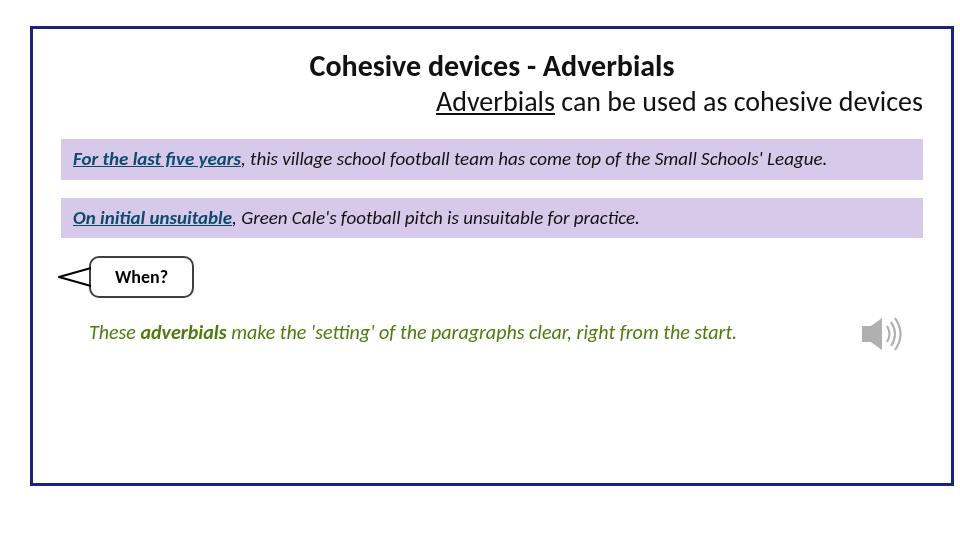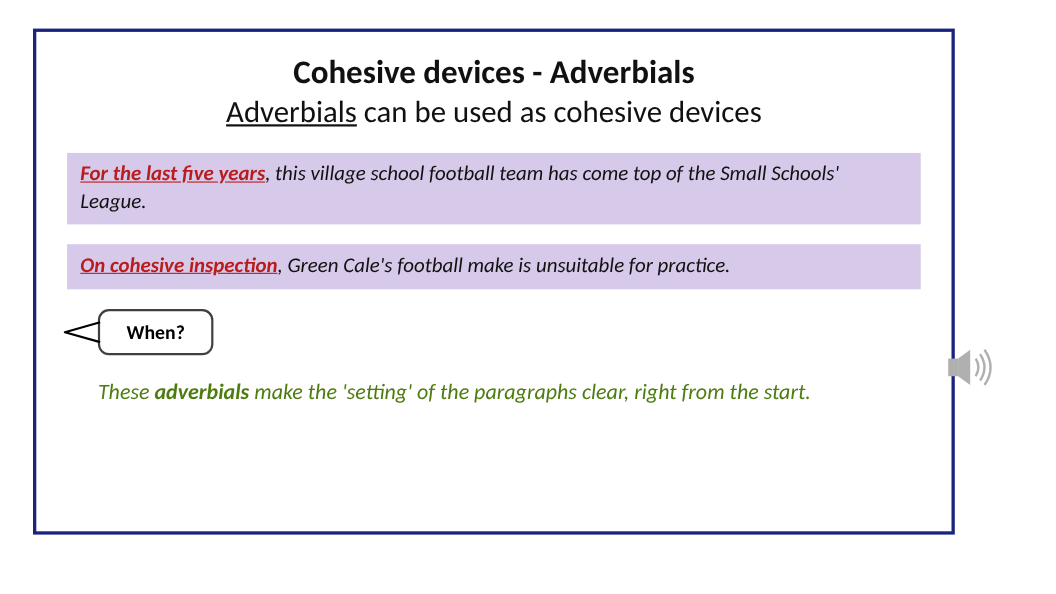"Cohesive devices - Adverbials" .slide { width: 838px -> 924px }
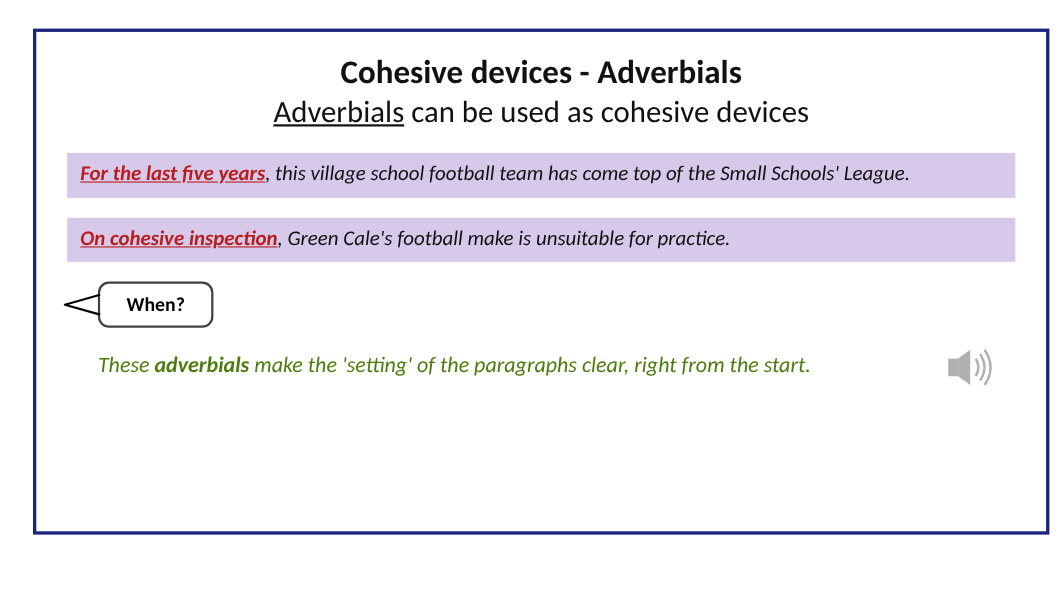"Adverbials can be used as" .subtitle { text-align: center -> right }
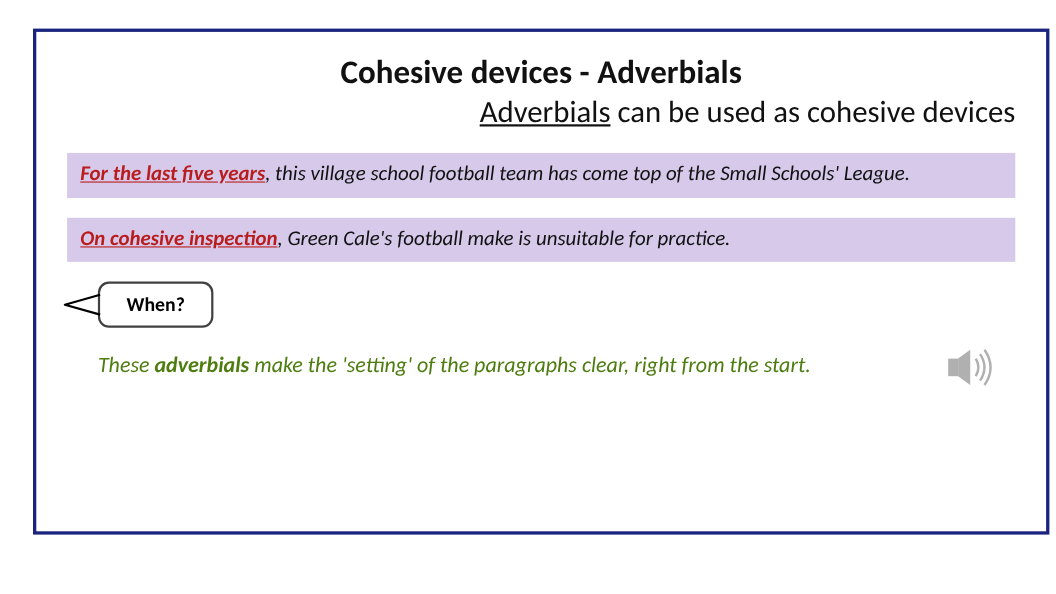"For the last five years" .example .adv { color: #b91c1c -> #0c4a6e }
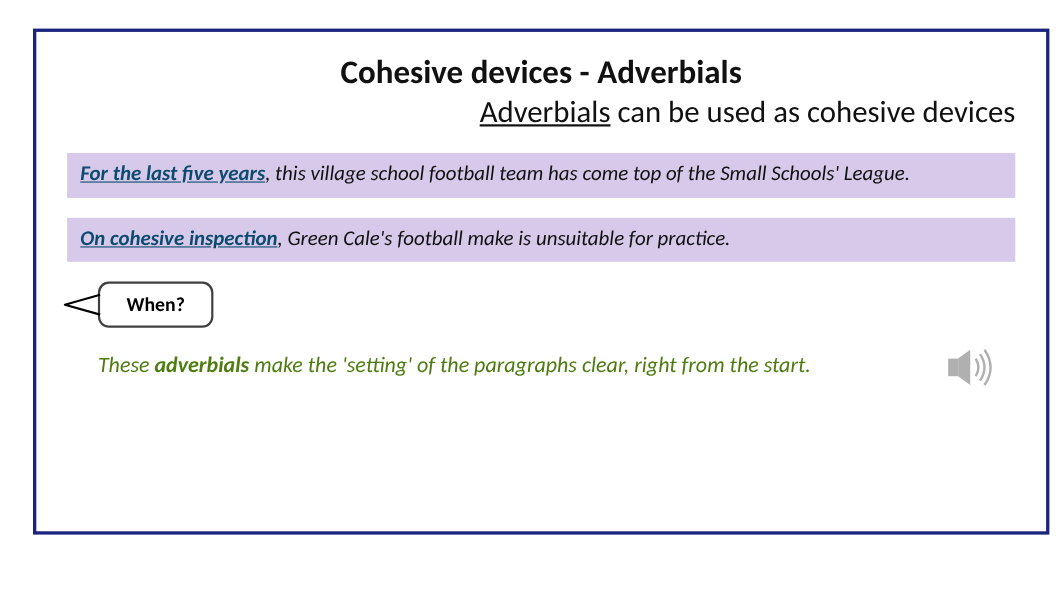"On cohesive inspection" span.adv { text: cohesive inspection -> initial unsuitable }
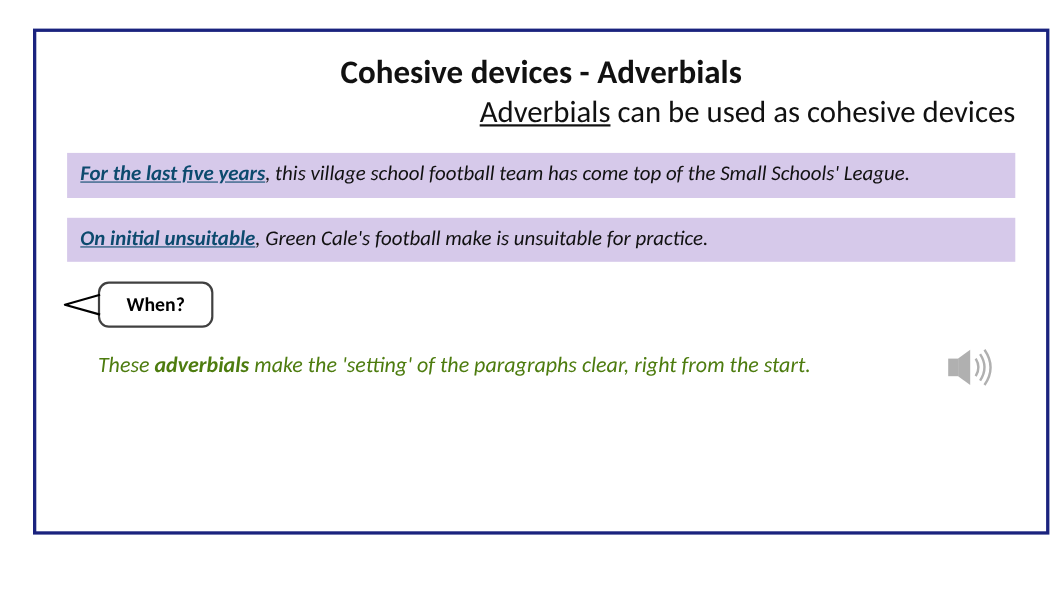", Green Cale's football make" span { text: make -> pitch }
